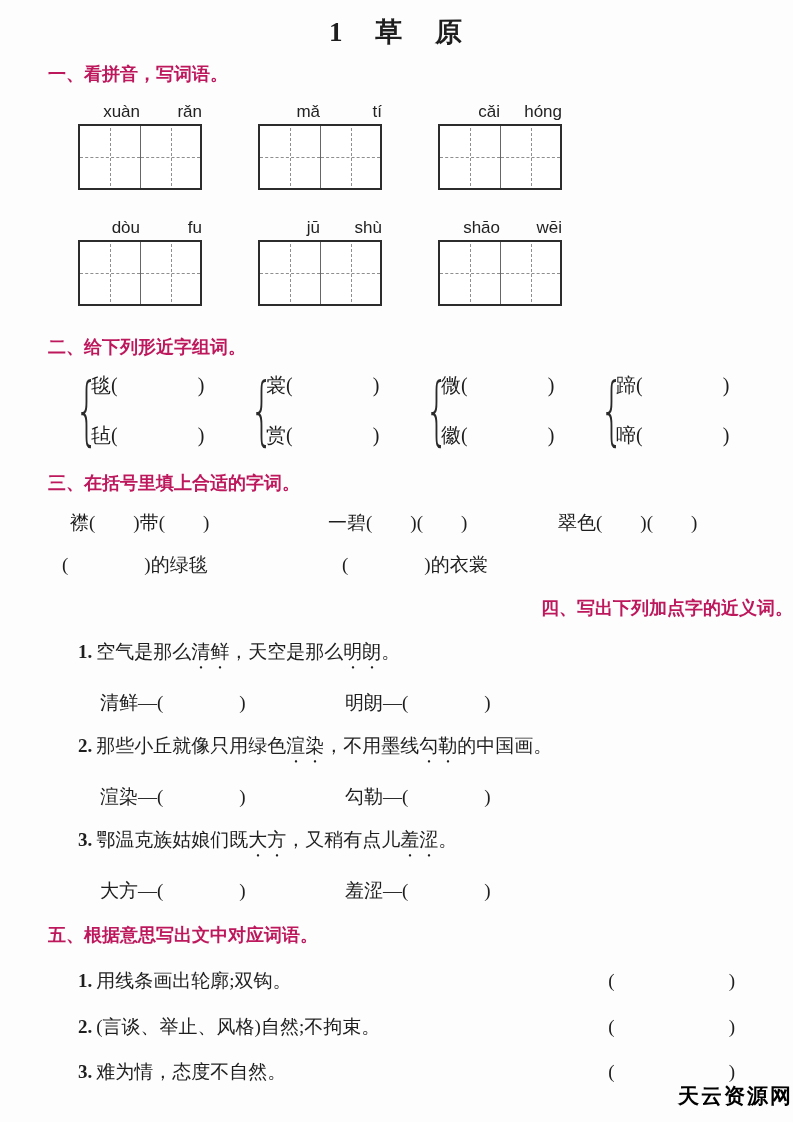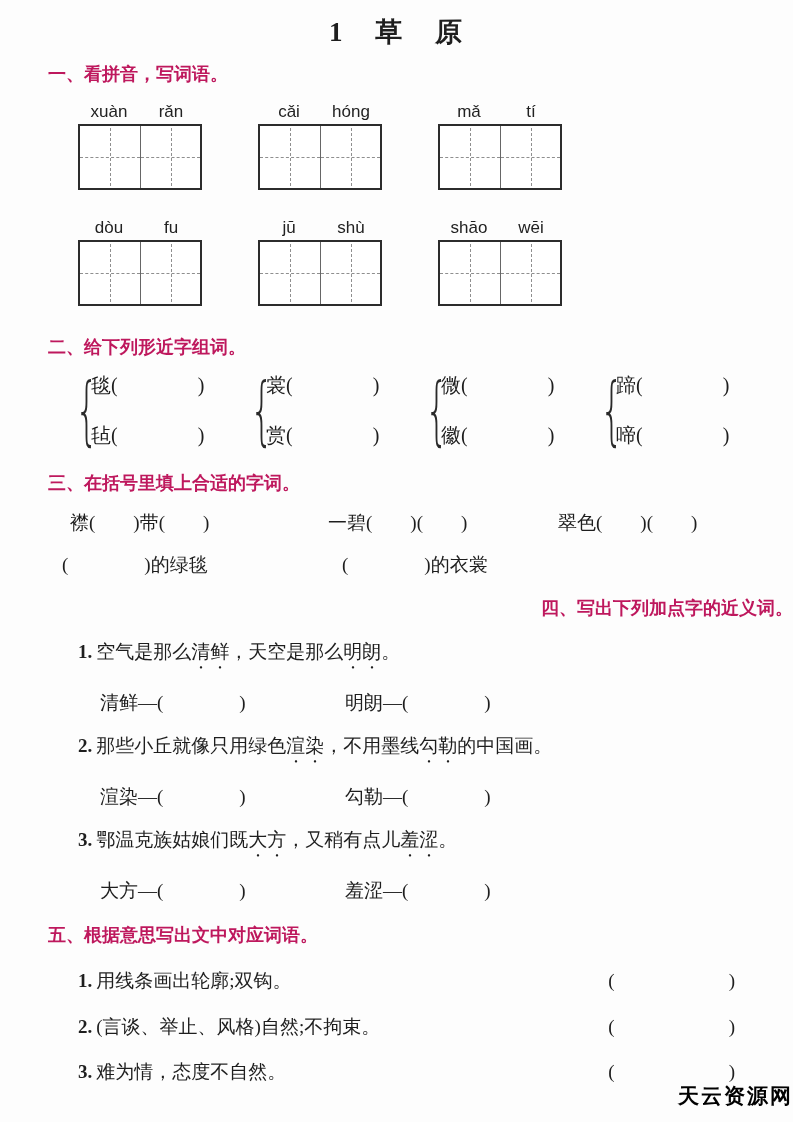"xuàn" .pinyin-labels span { text-align: center -> right }
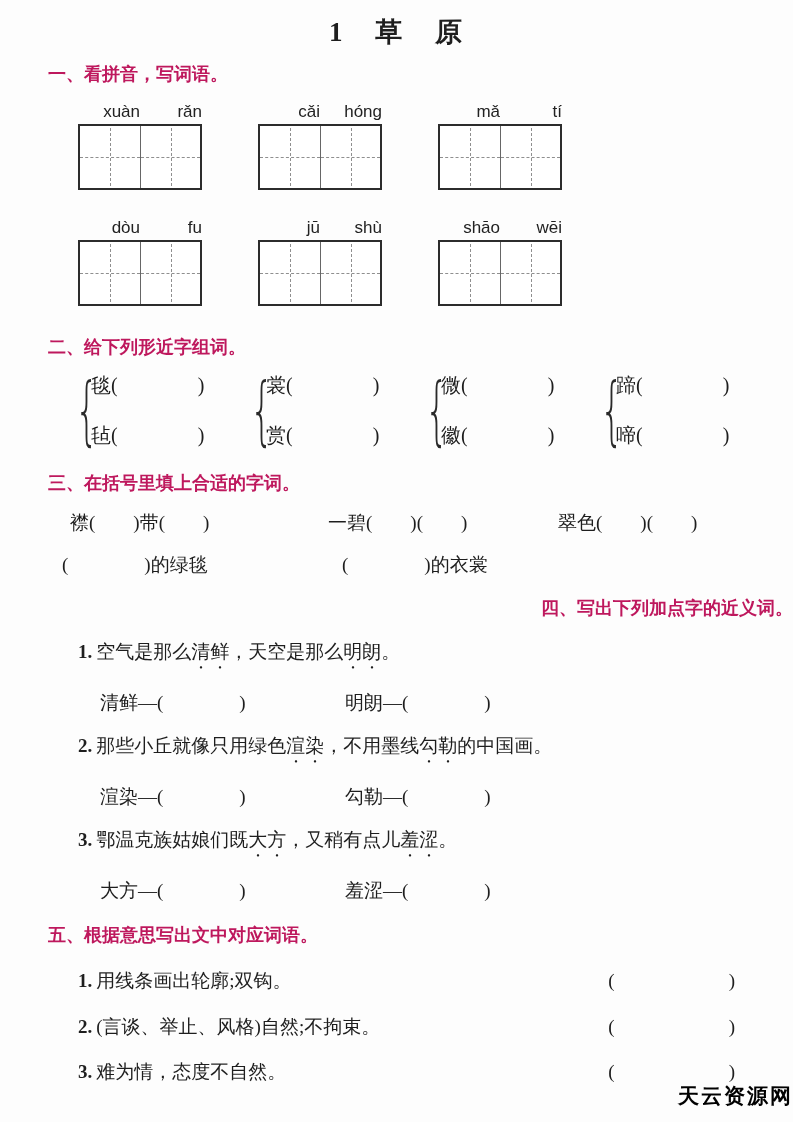"cǎi" div.pinyin-group { order: before "mǎ" -> after "mǎ" }
